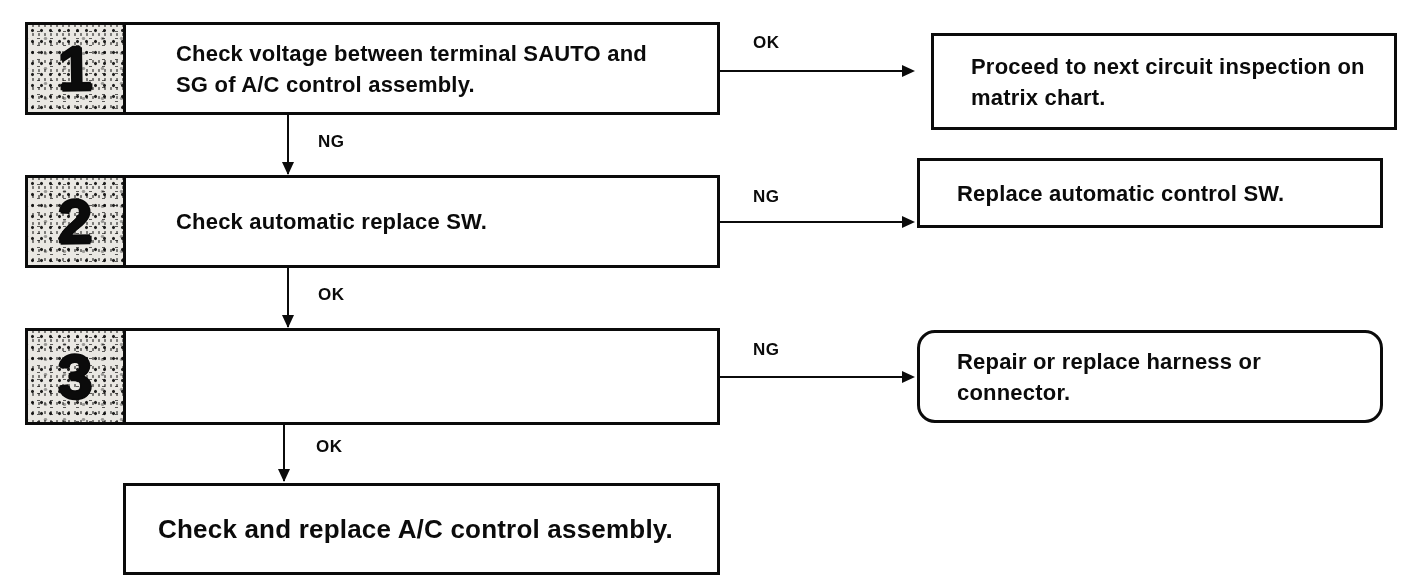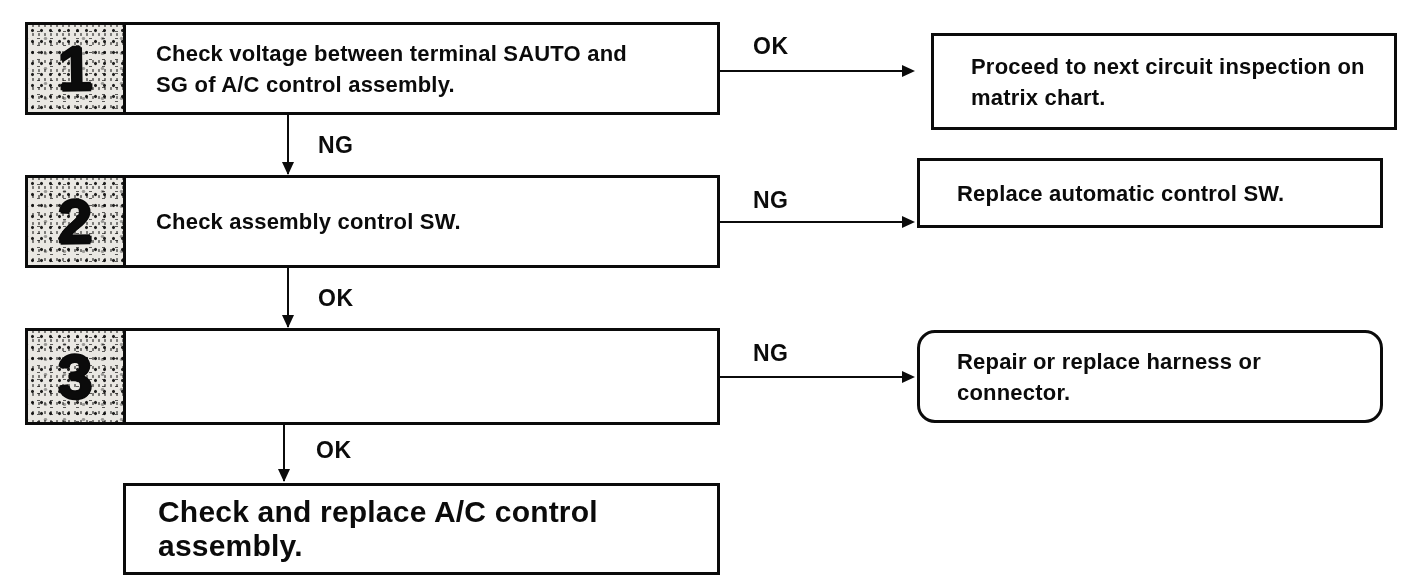"Check voltage between terminal SAUTO" .step-text .inner { margin-left: none -> 20px }
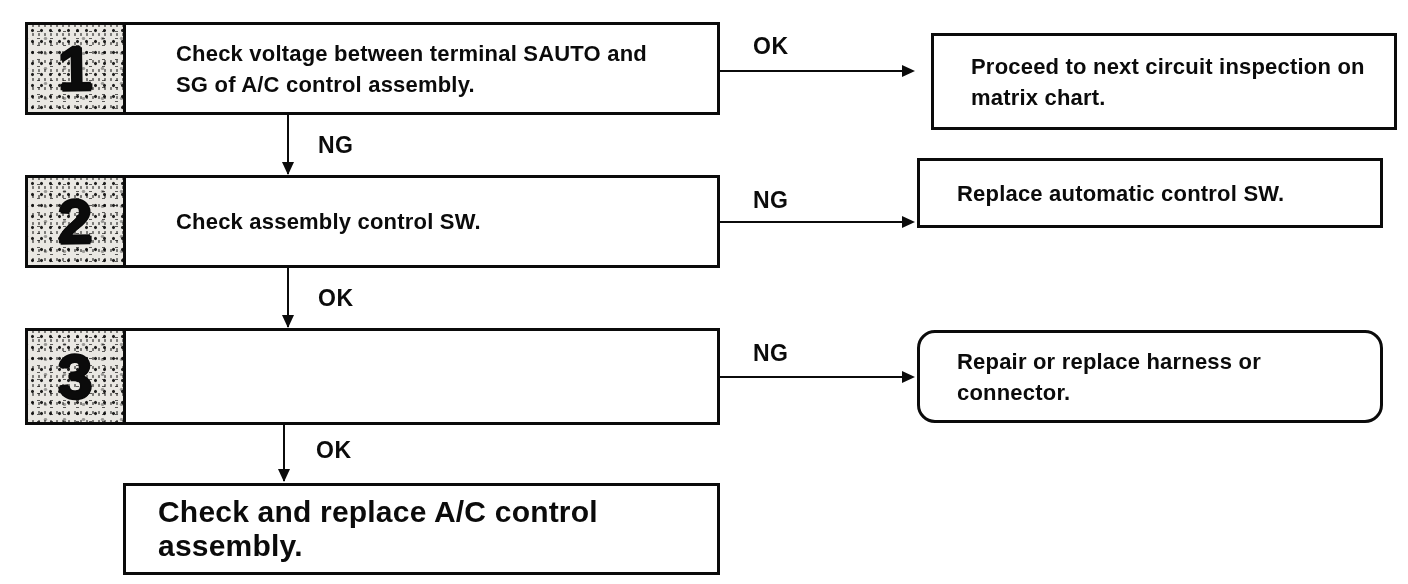"OK" .lbl { font-size: 23px -> 17px }
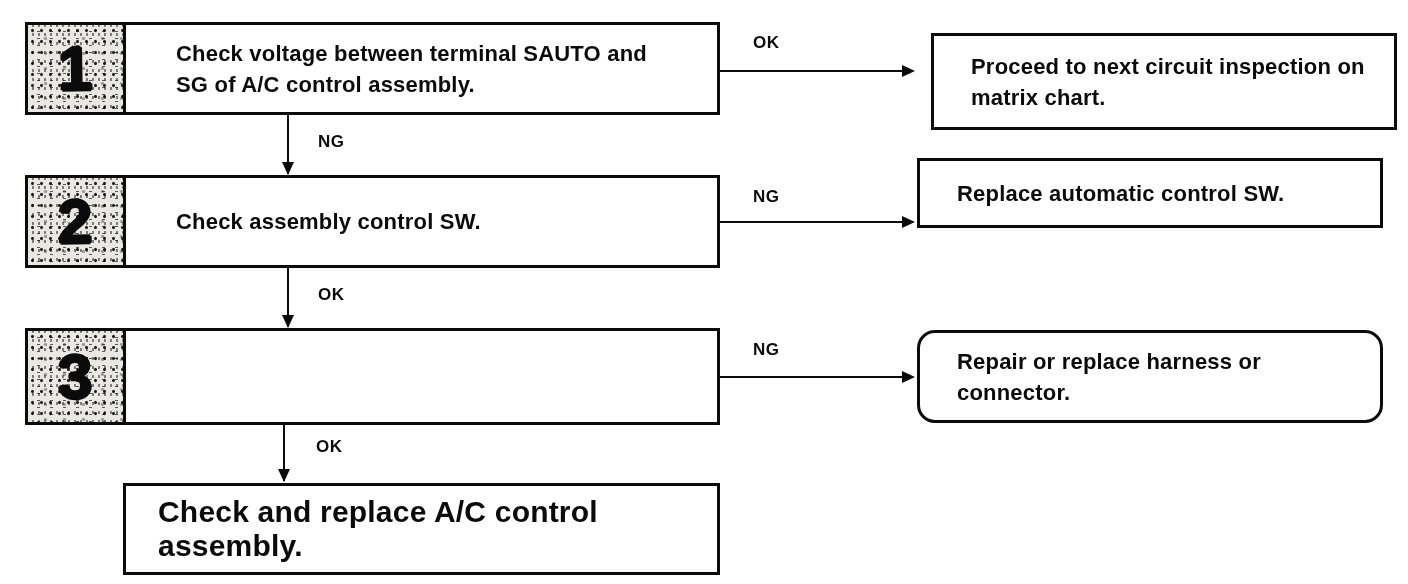"Check assembly control SW." span.inner { text: assembly control -> automatic replace }
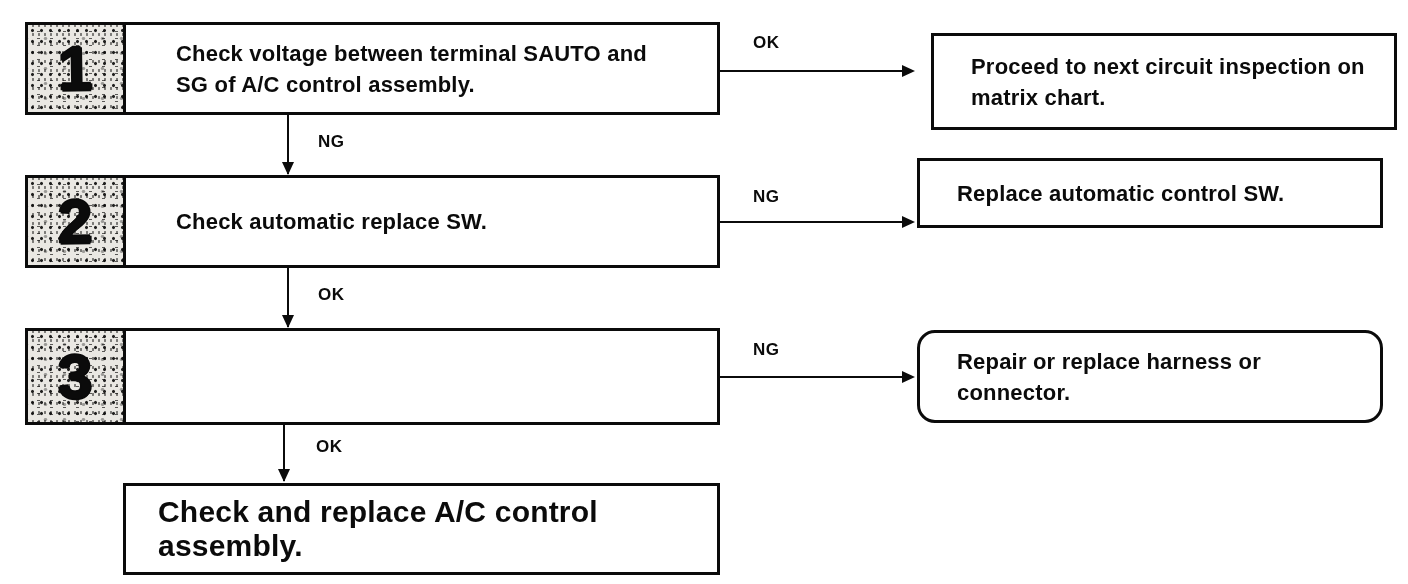"Check and replace A/C control" .final-text { font-size: 30px -> 26px }
